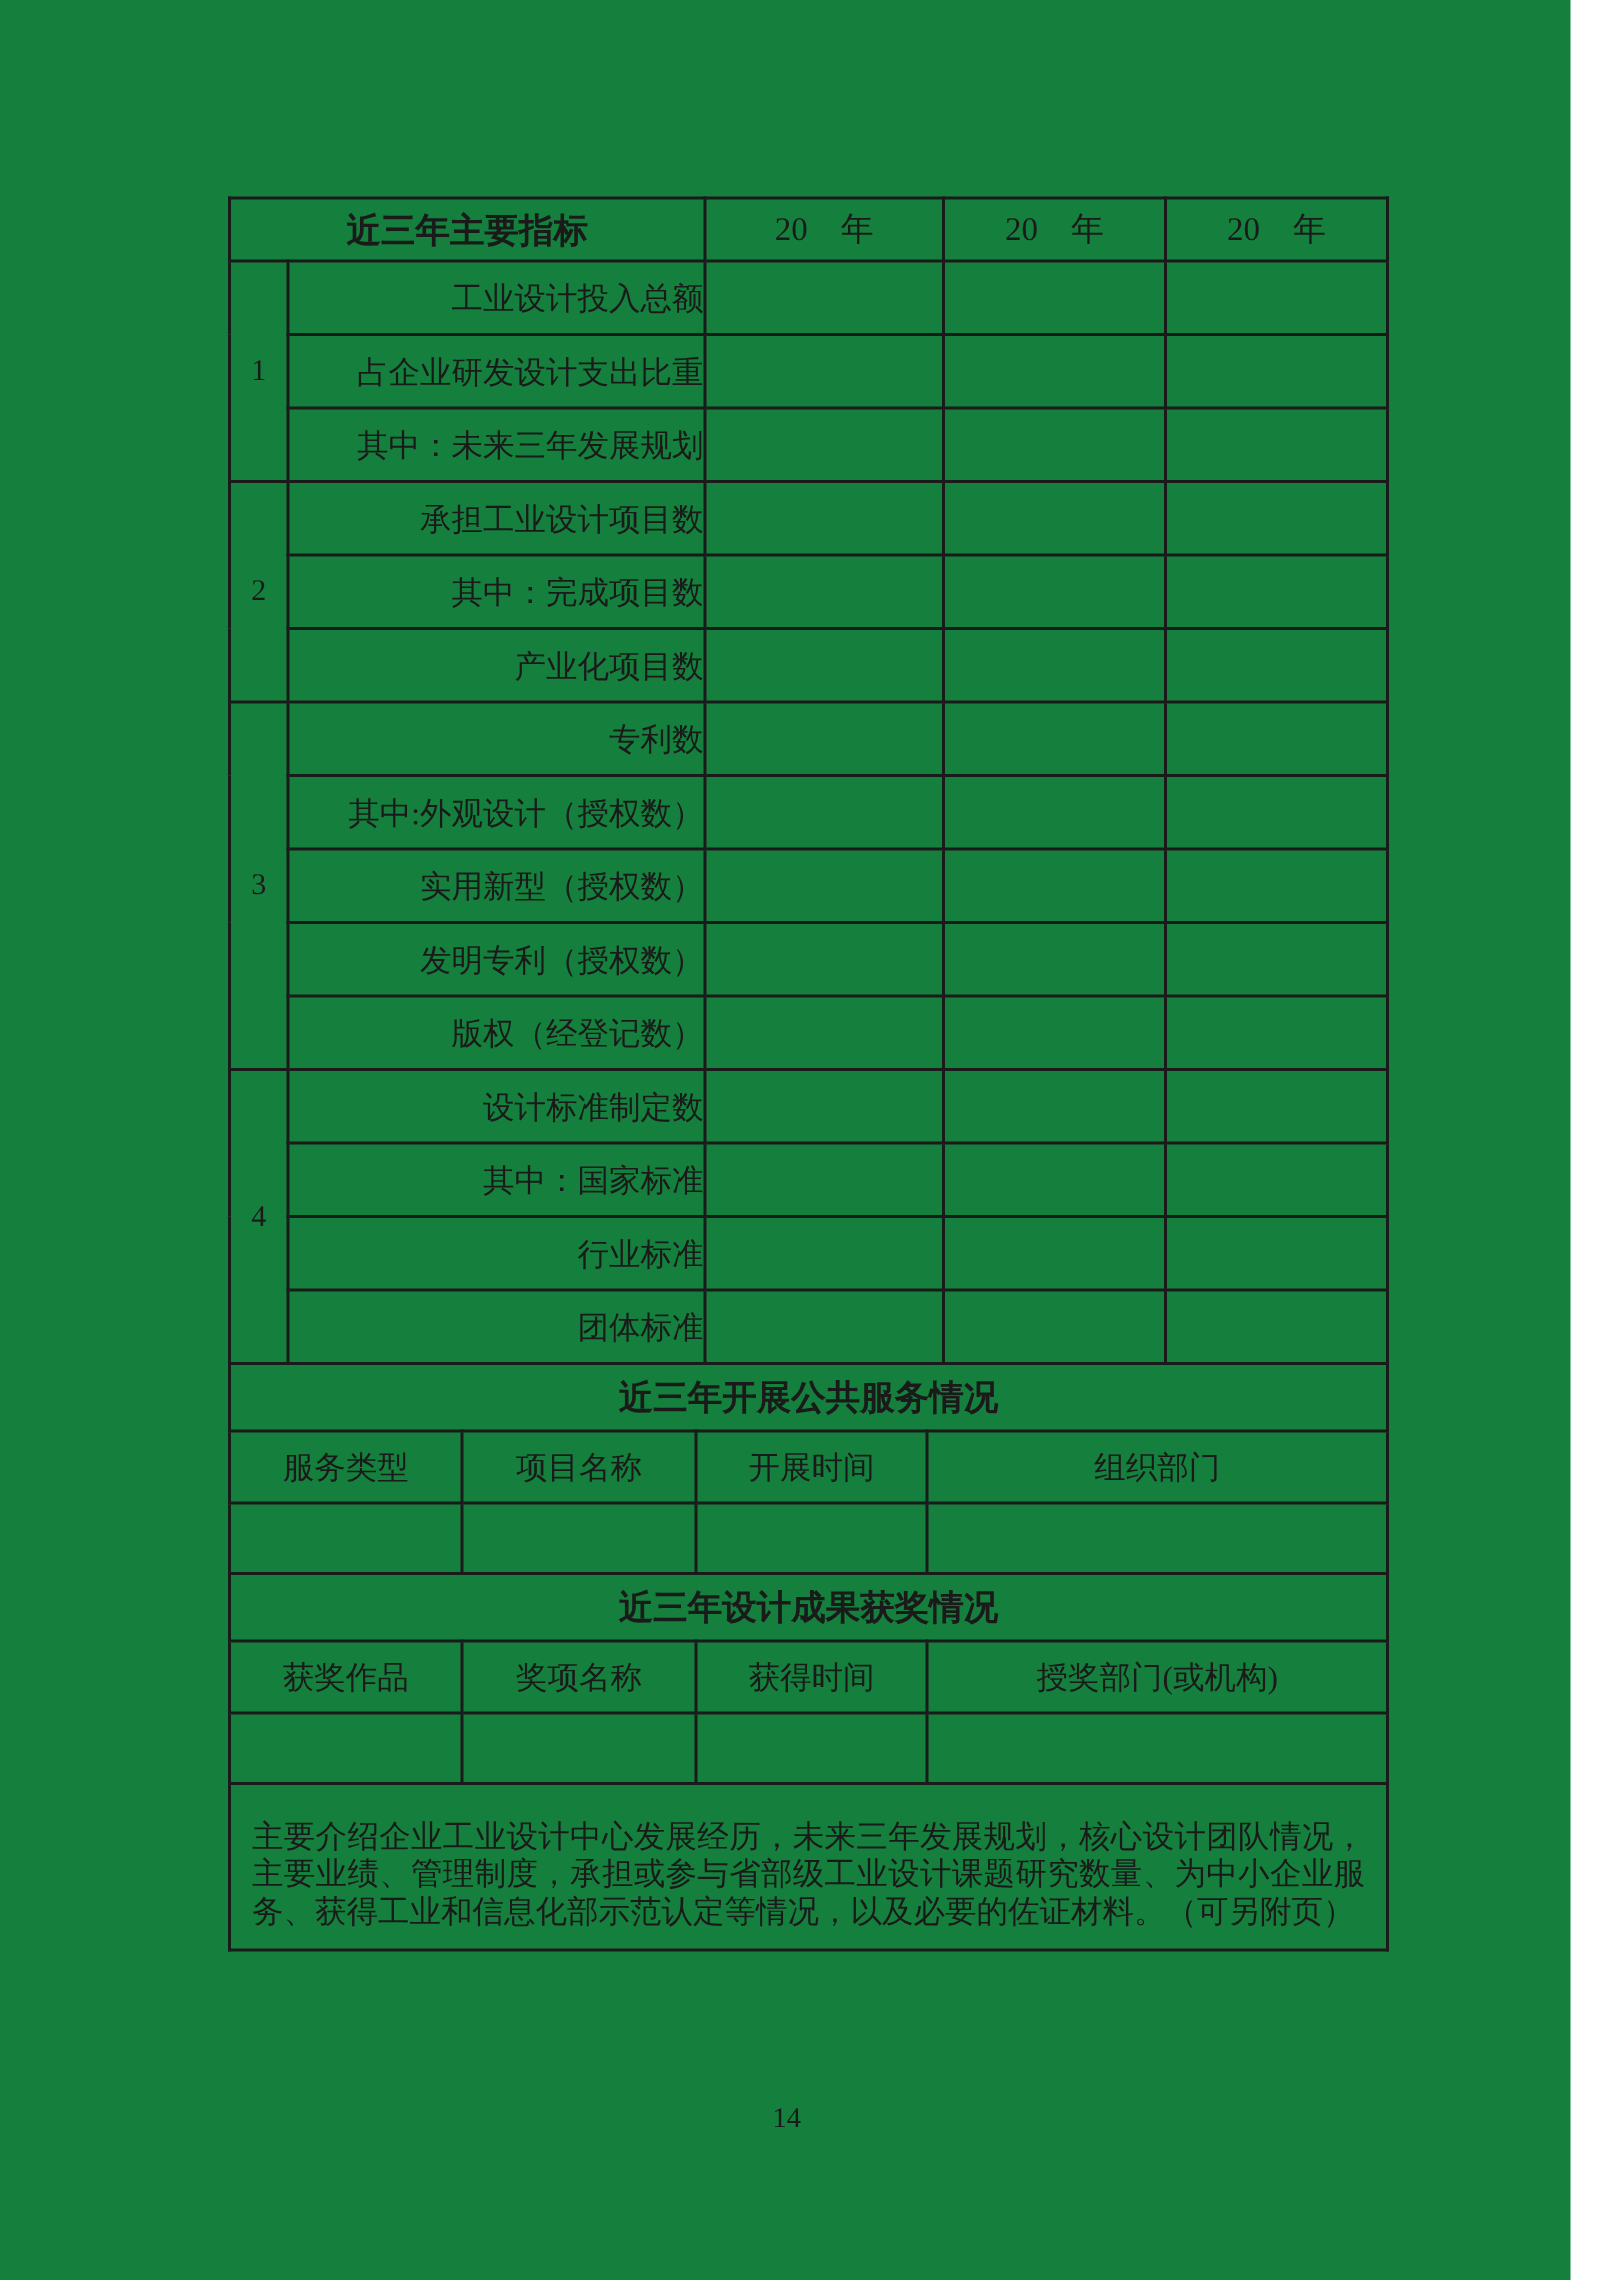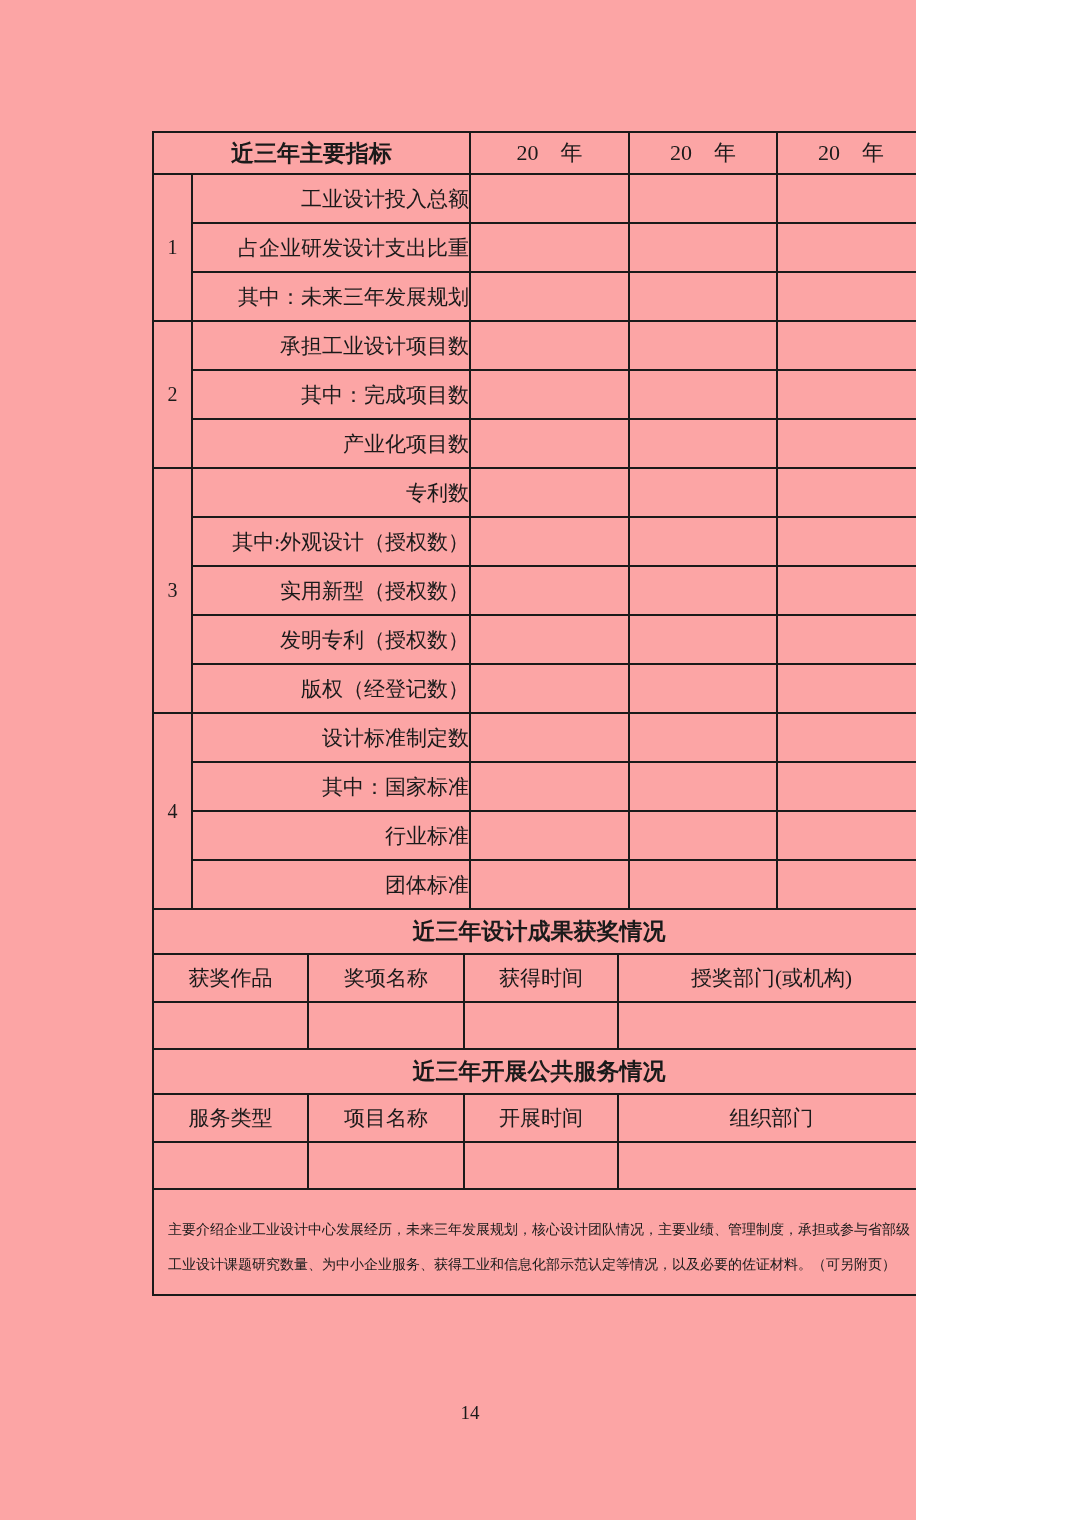"近三年主要指标" .page { background: #fca5a5 -> #15803d; width: 916px -> 1047px }
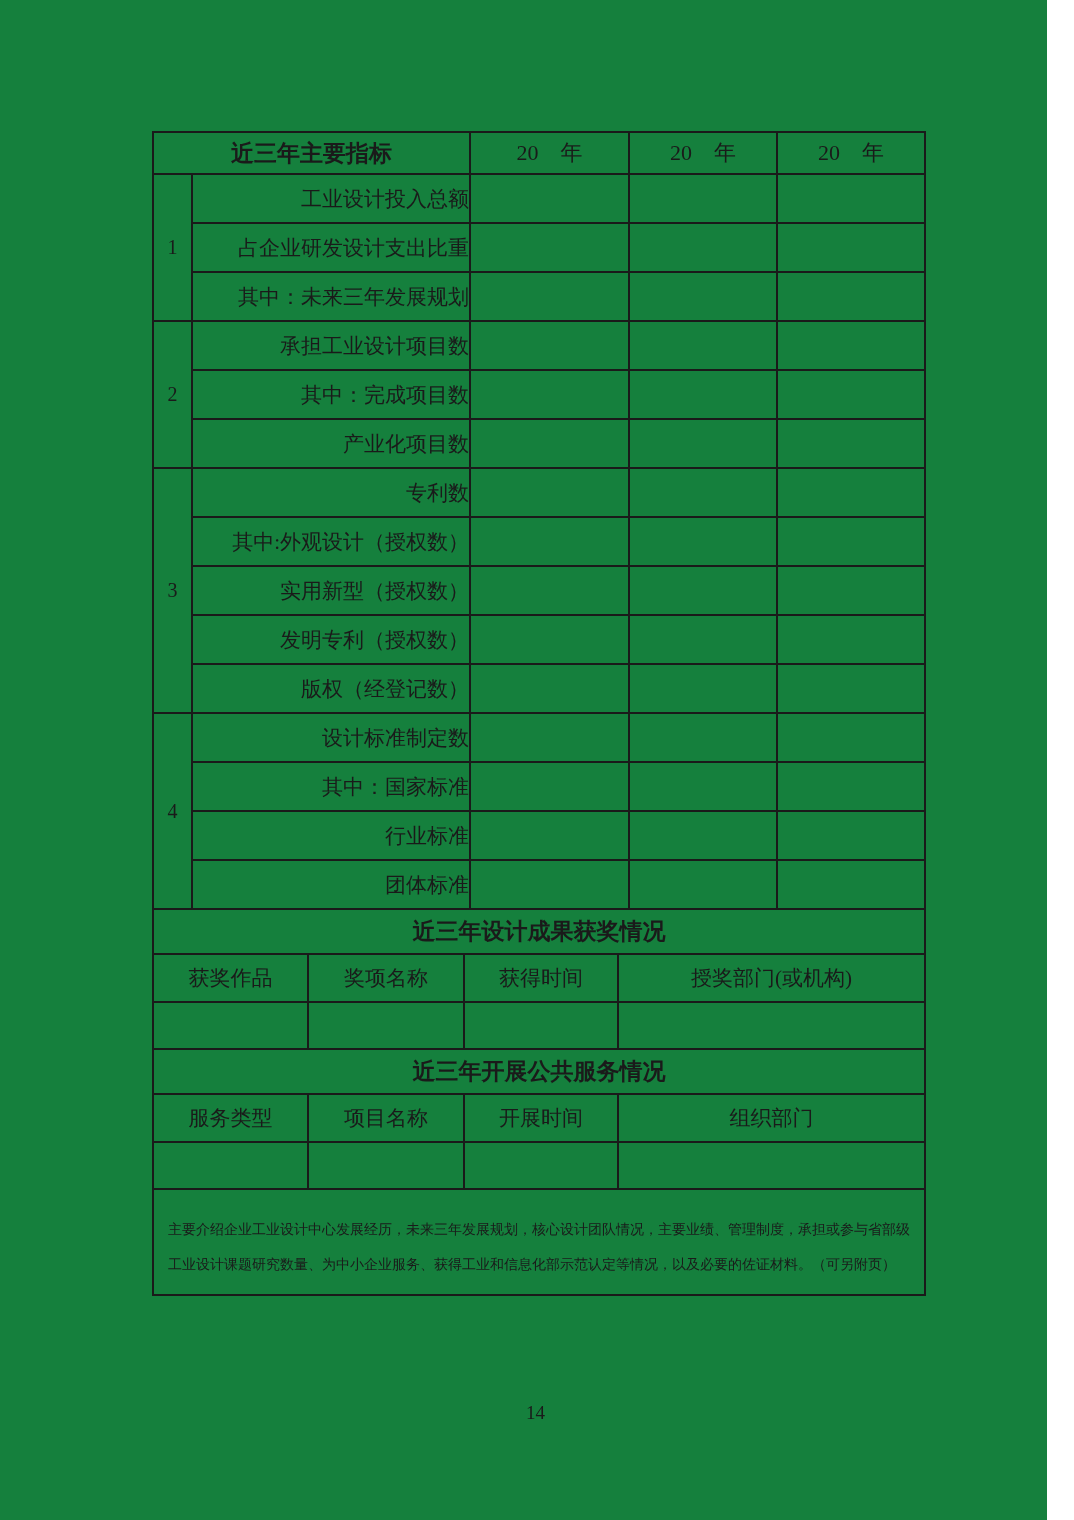"近三年设计成果获奖情况" table { order: before "近三年开展公共服务情况" -> after "近三年开展公共服务情况" }
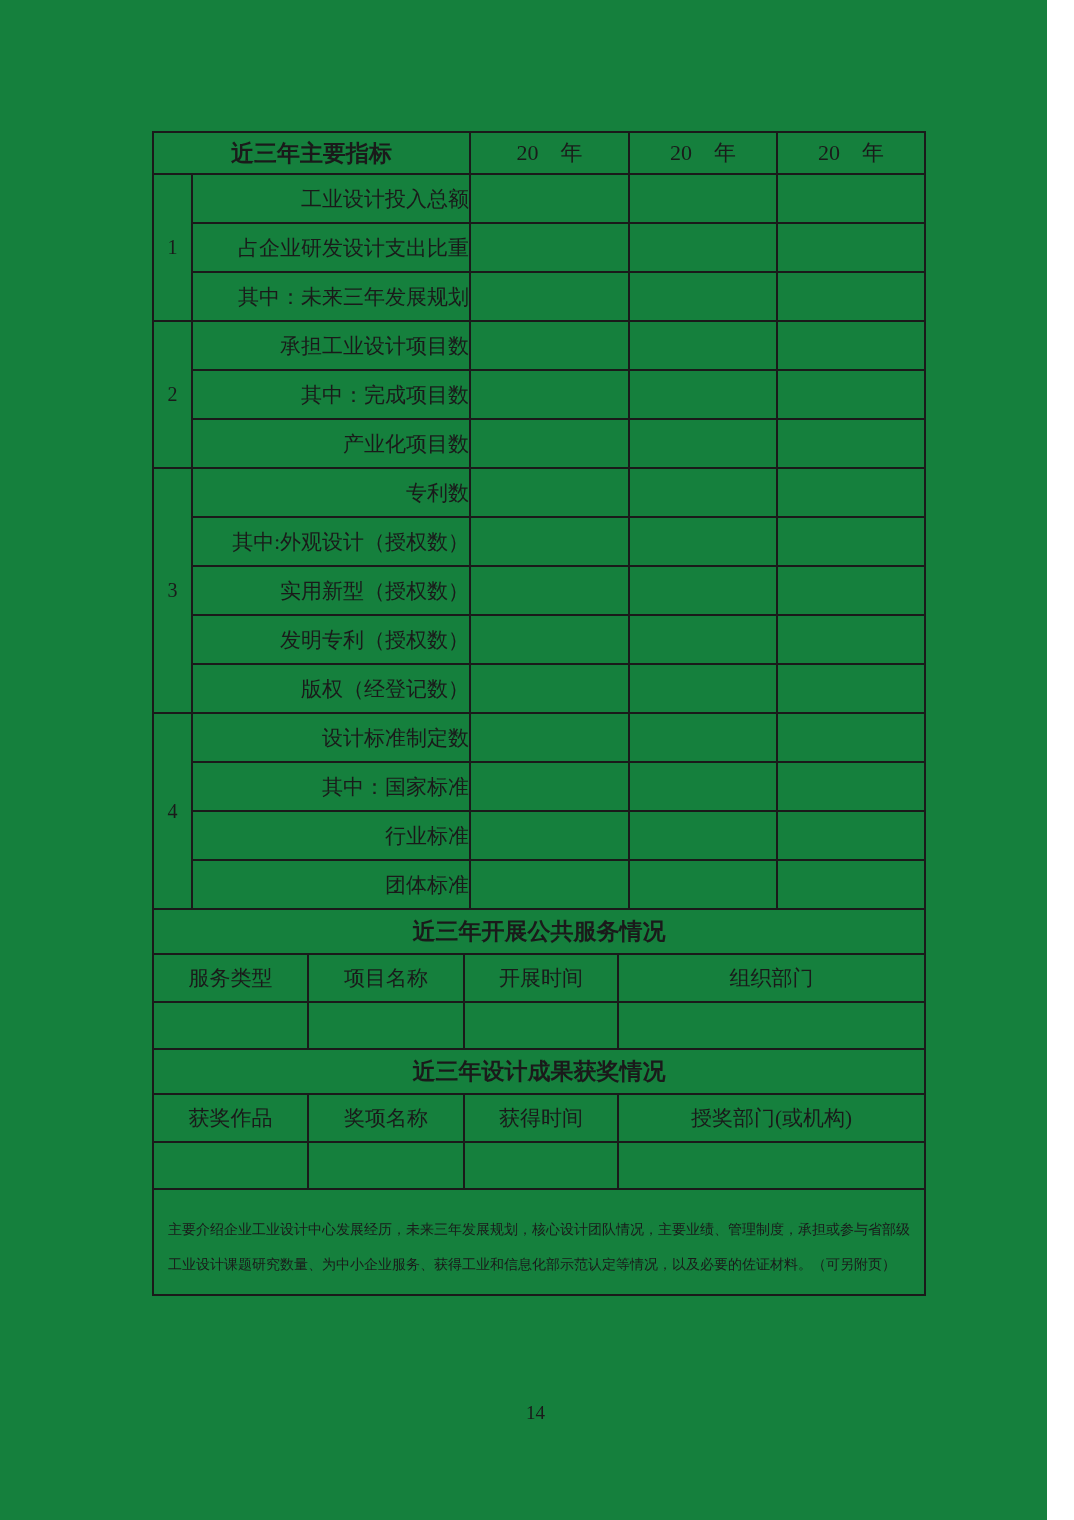"主要介绍企业工业设计中心发展经历，未来三年发展规划，核心设计团队情况，主要业绩、" .c-desc { font-size: 14px -> 21px; line-height: 35px -> 25px }
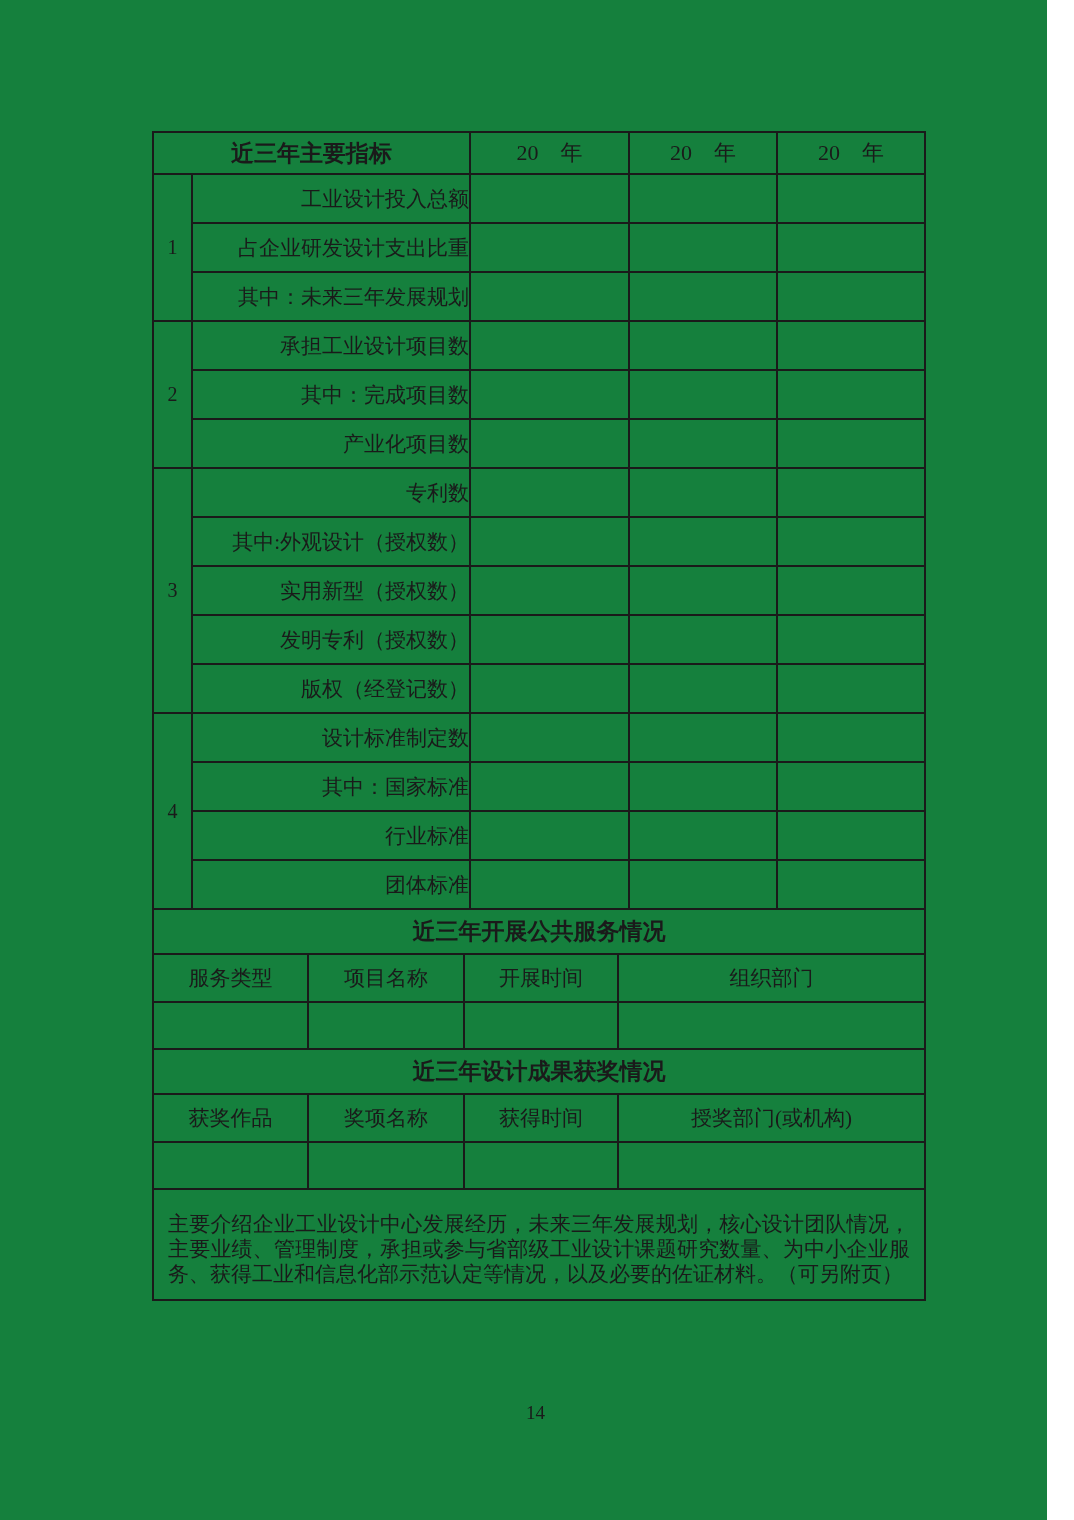"14" .page-number { left: 12px -> 1px }
